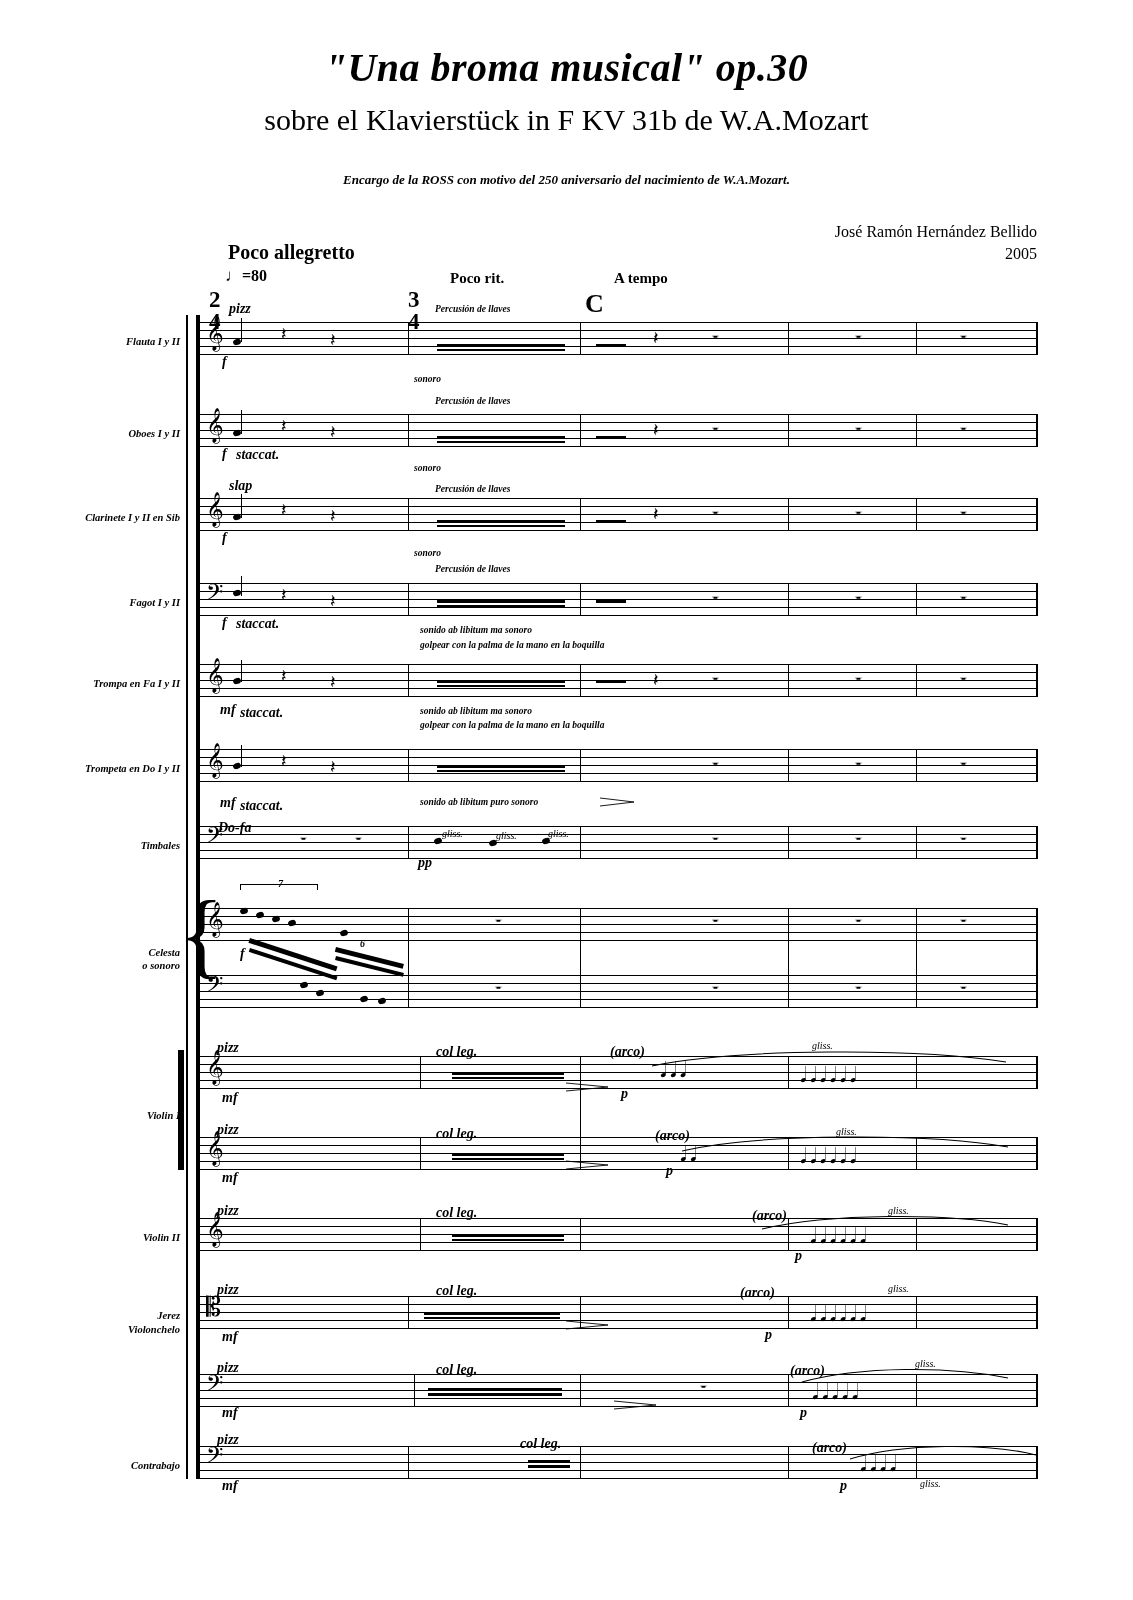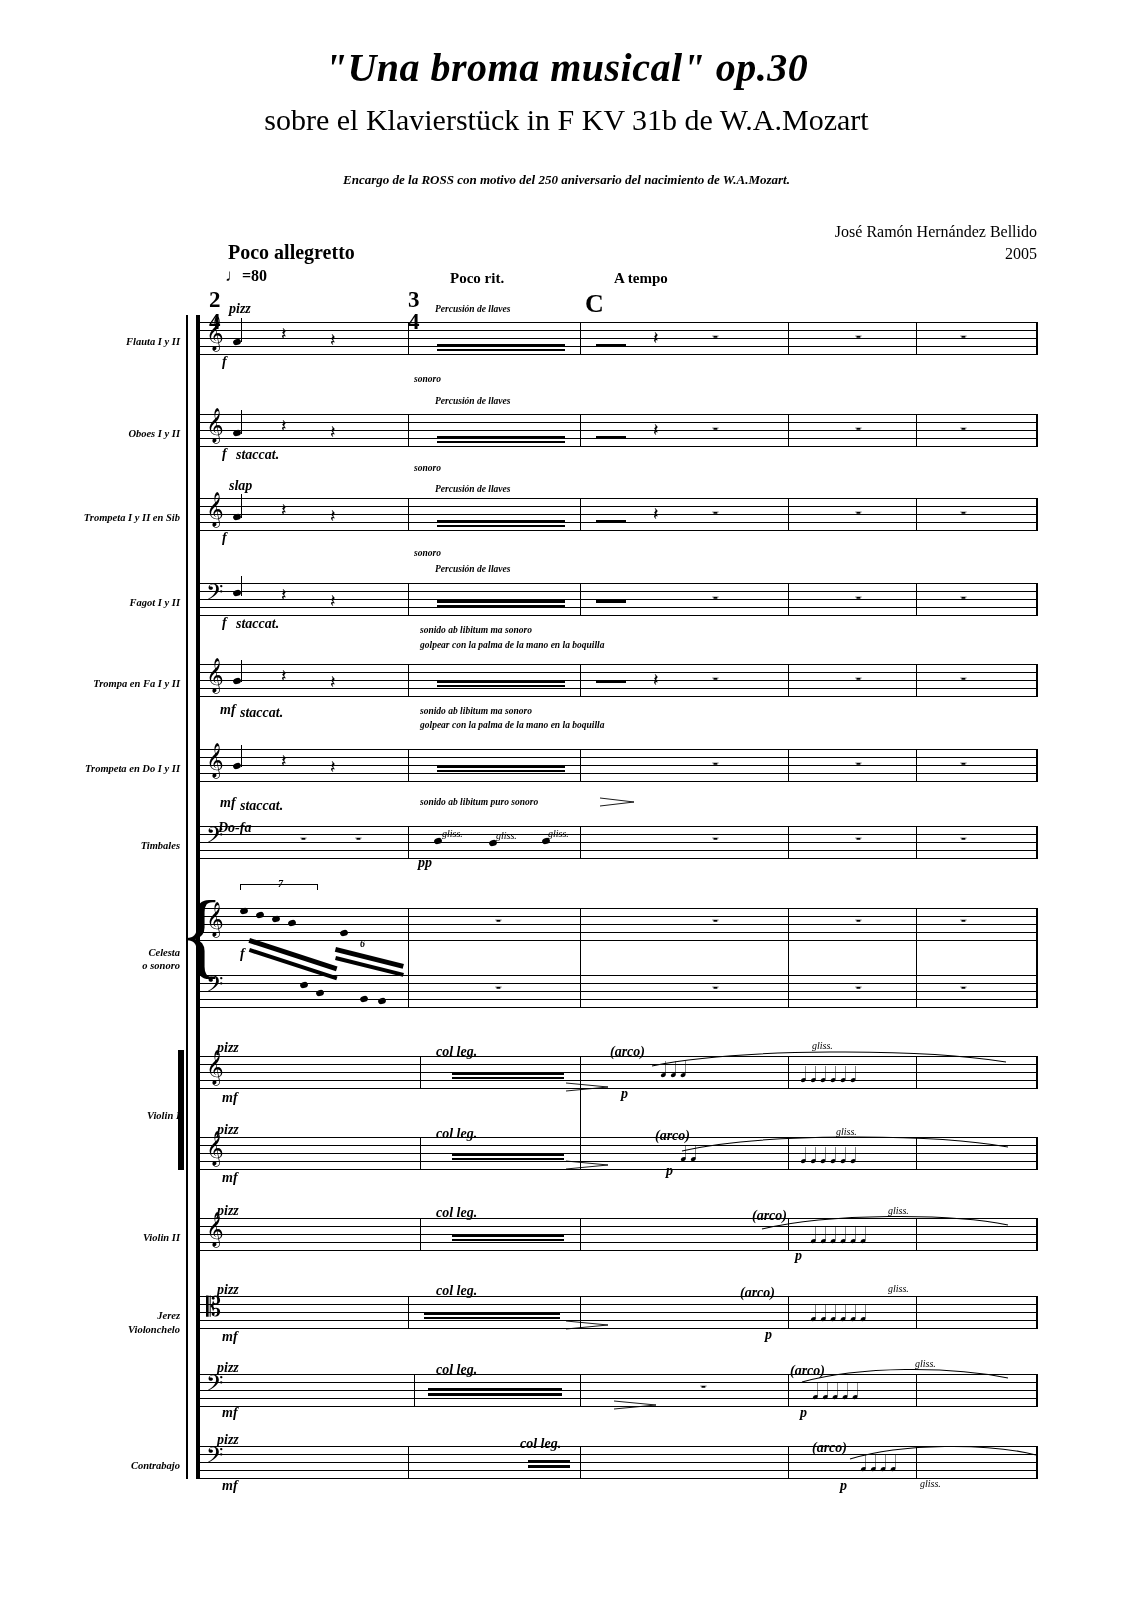"Trompeta I y II en" div.inst-label { text: Trompeta -> Clarinete }
